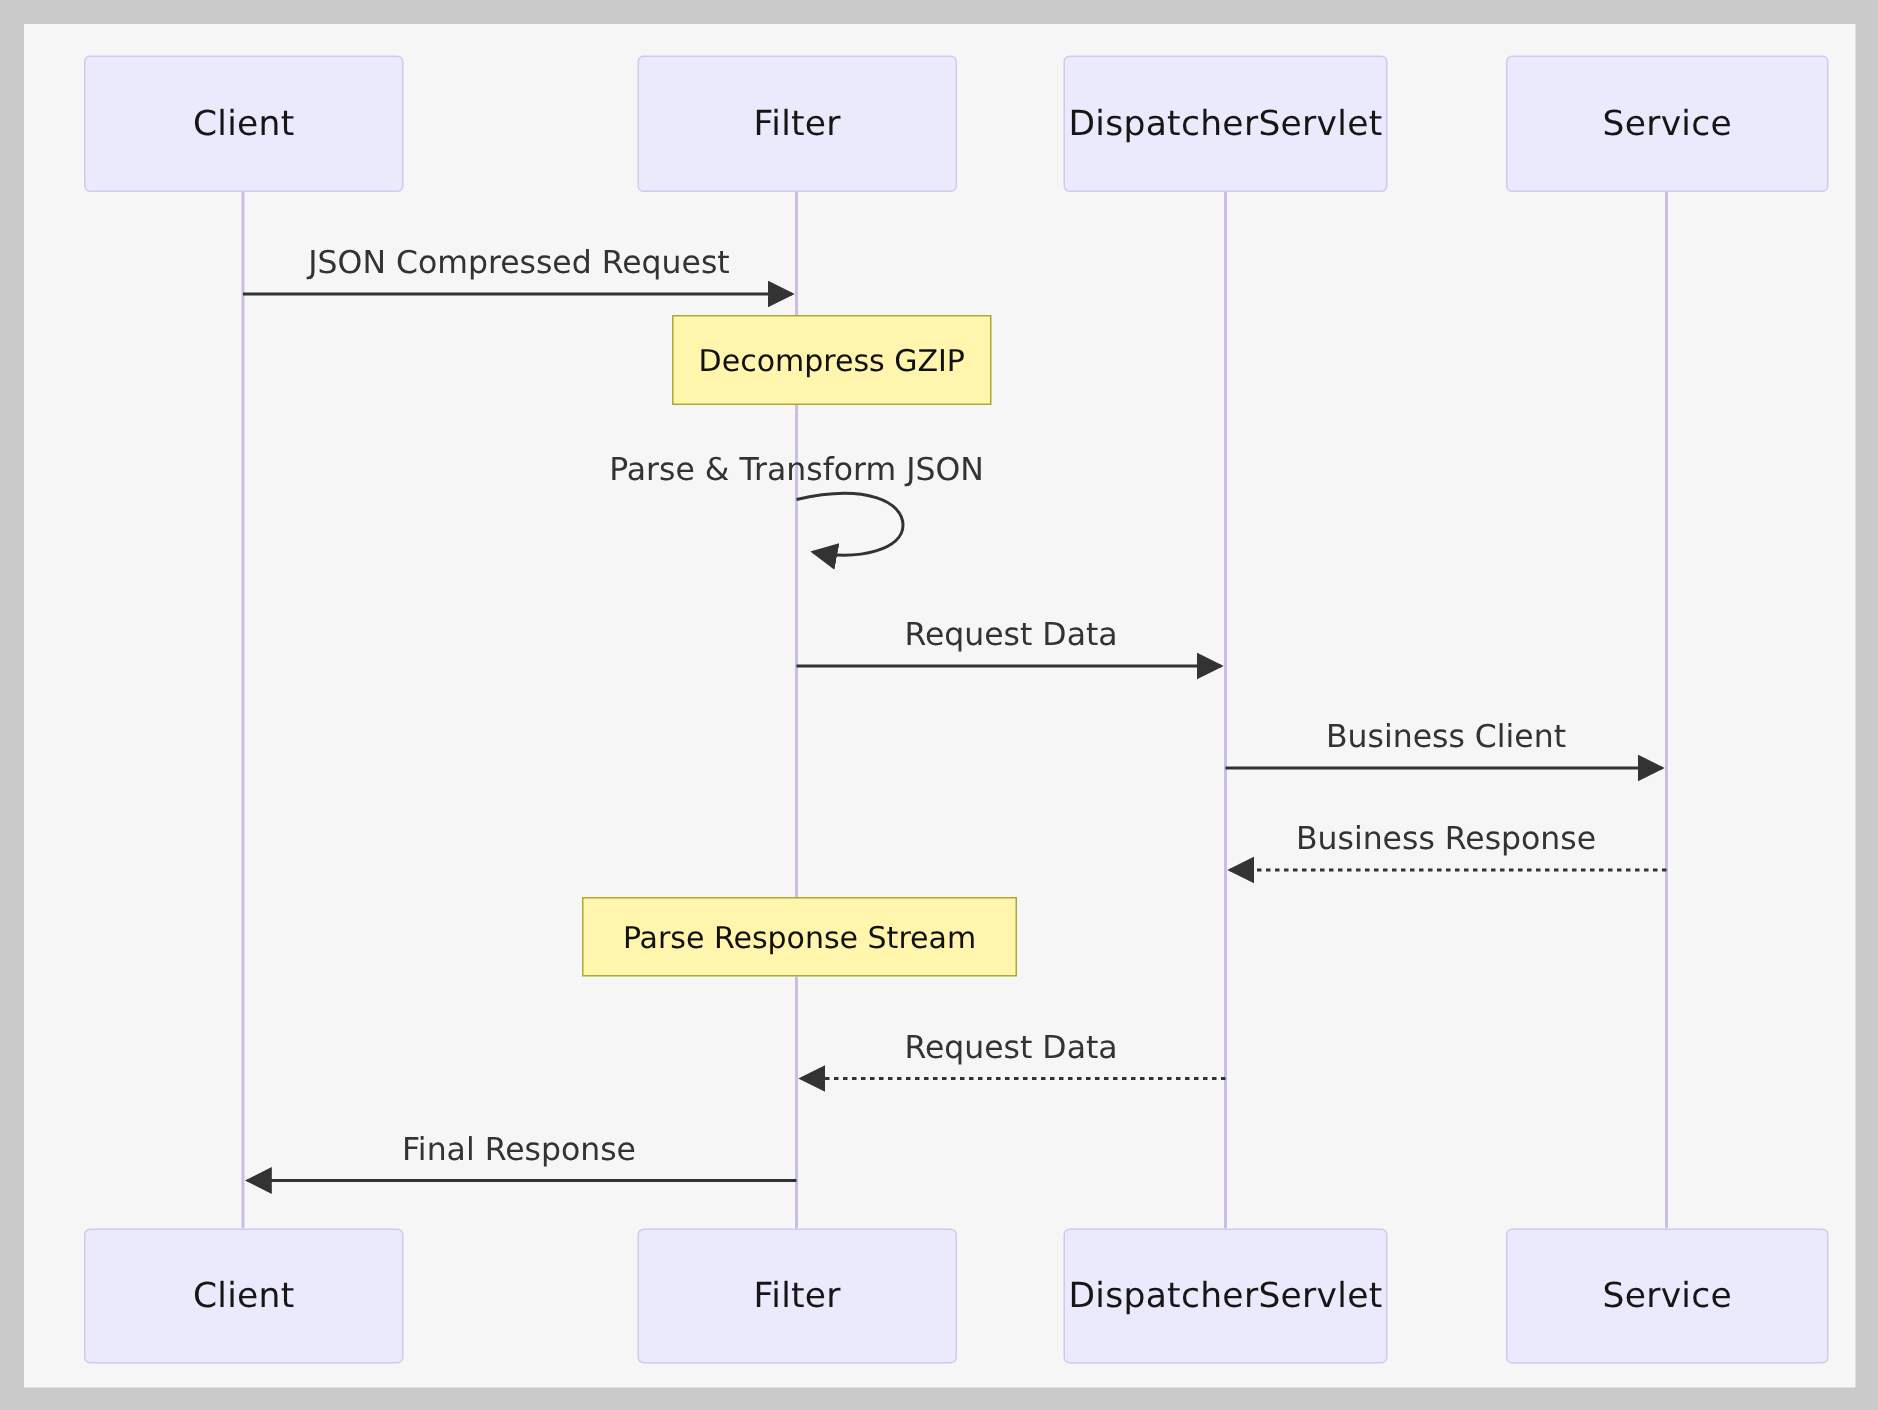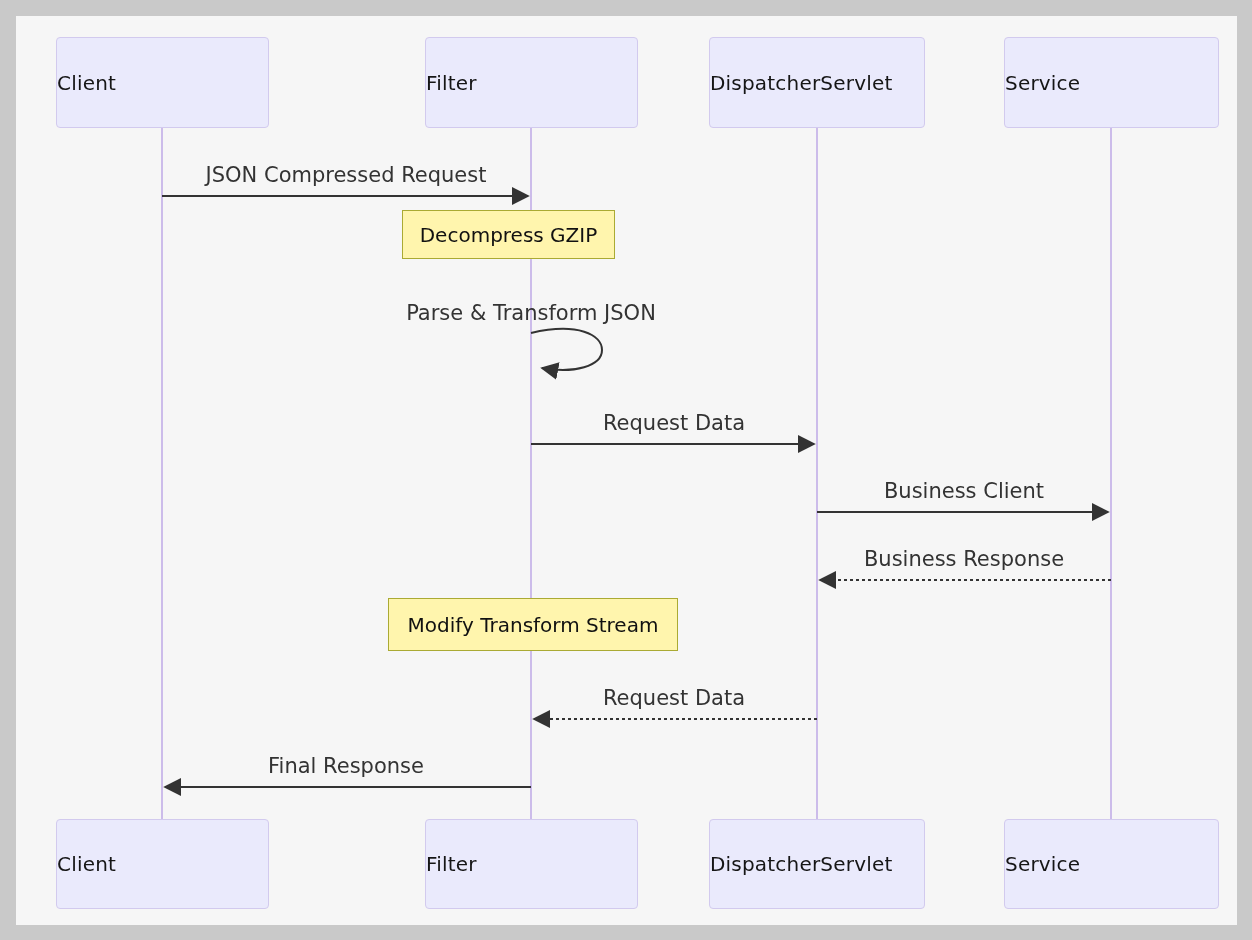"Client" .actor { font-size: 20px -> 23px; justify-content: flex-start -> center }
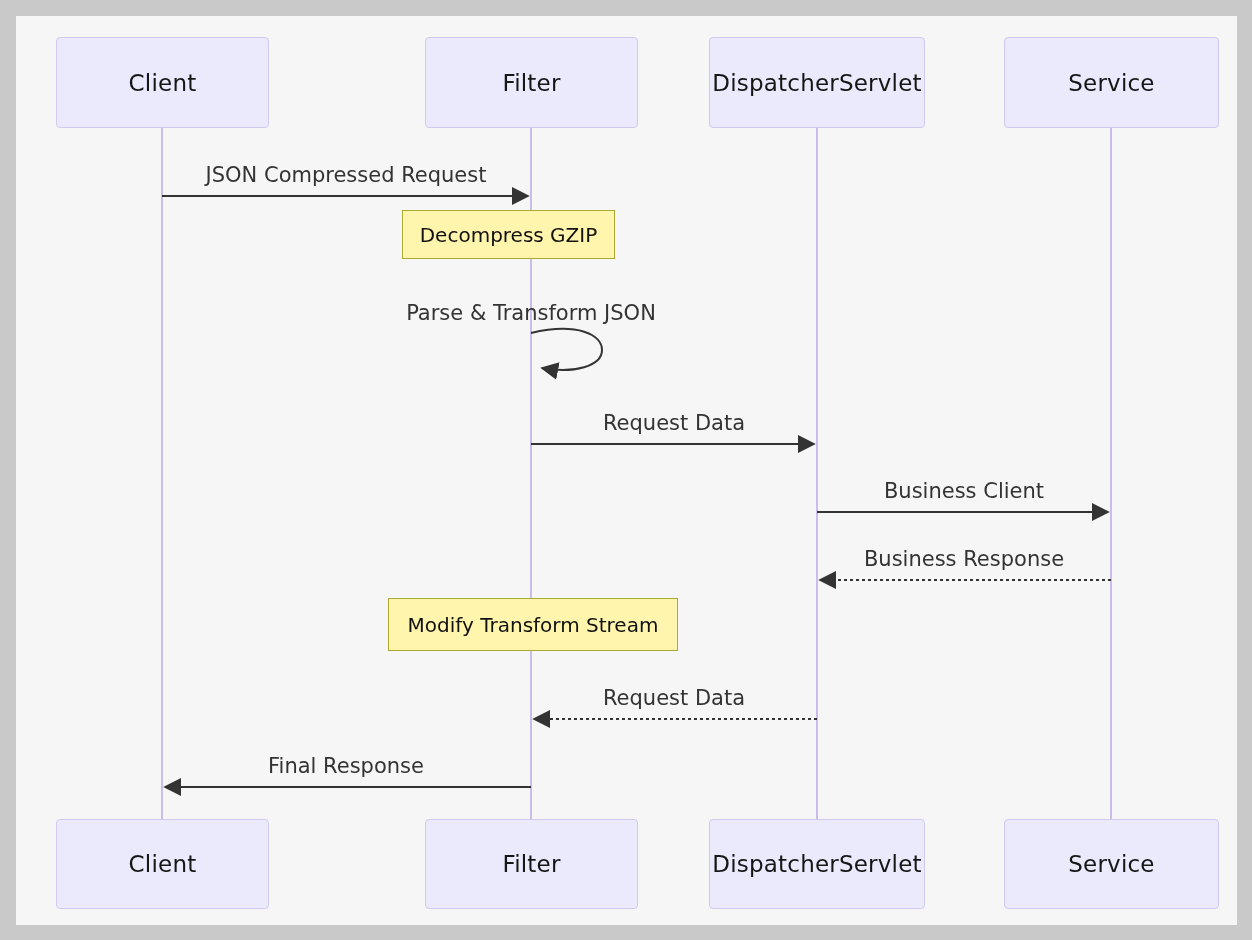"Decompress GZIP" div.note { height: 49px -> 60px; left: 386px -> 432px }
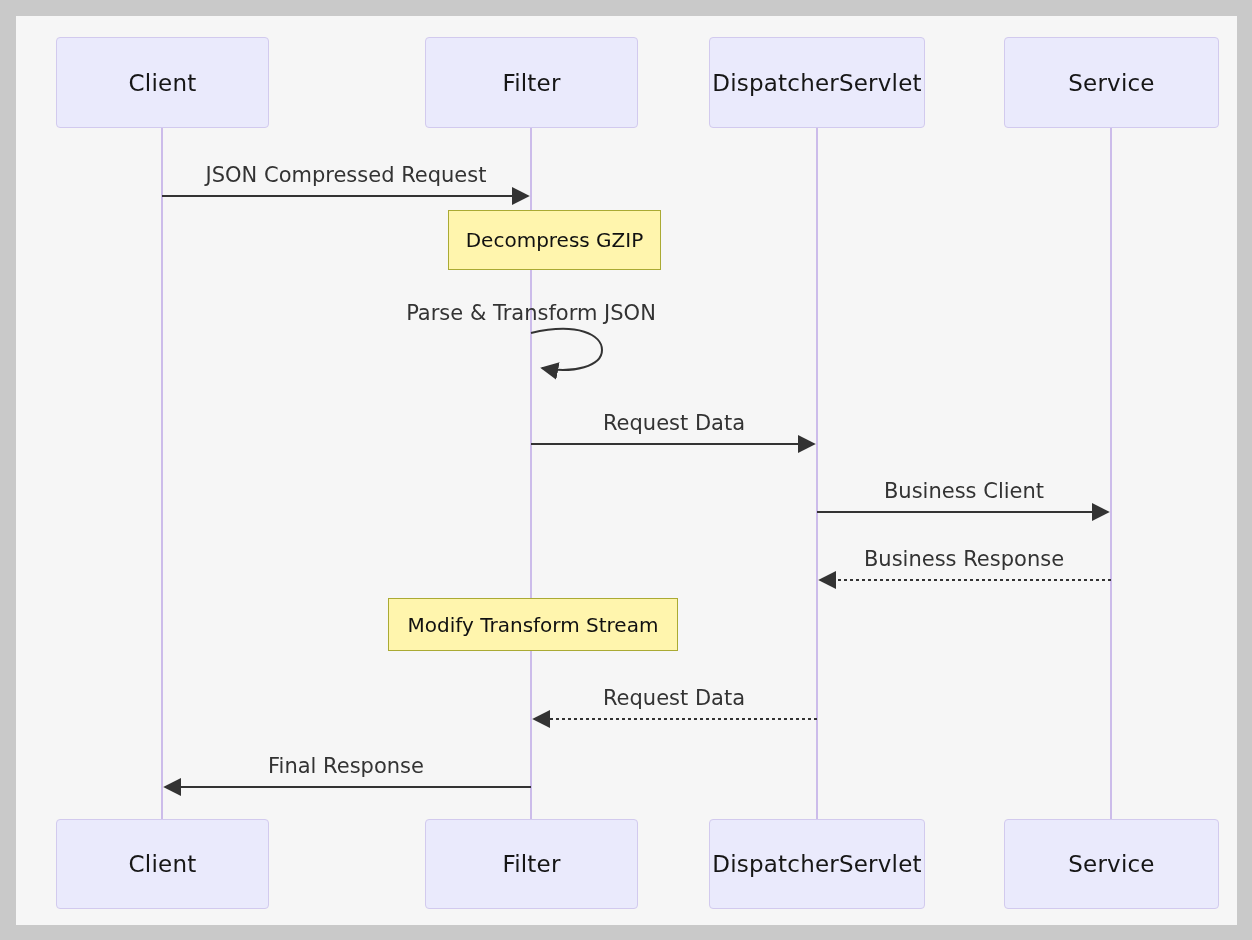"Modify Transform Stream" div.note { text: Modify Transform -> Parse Response }
